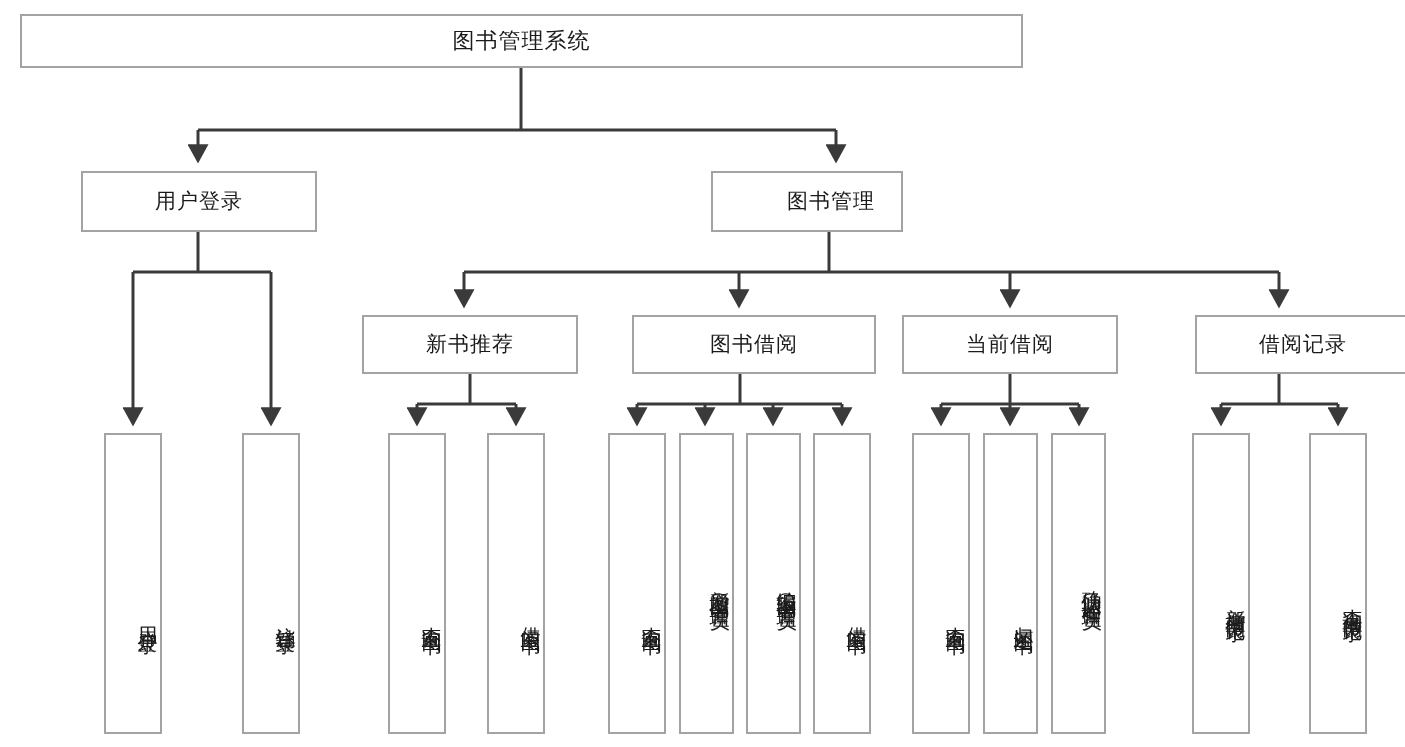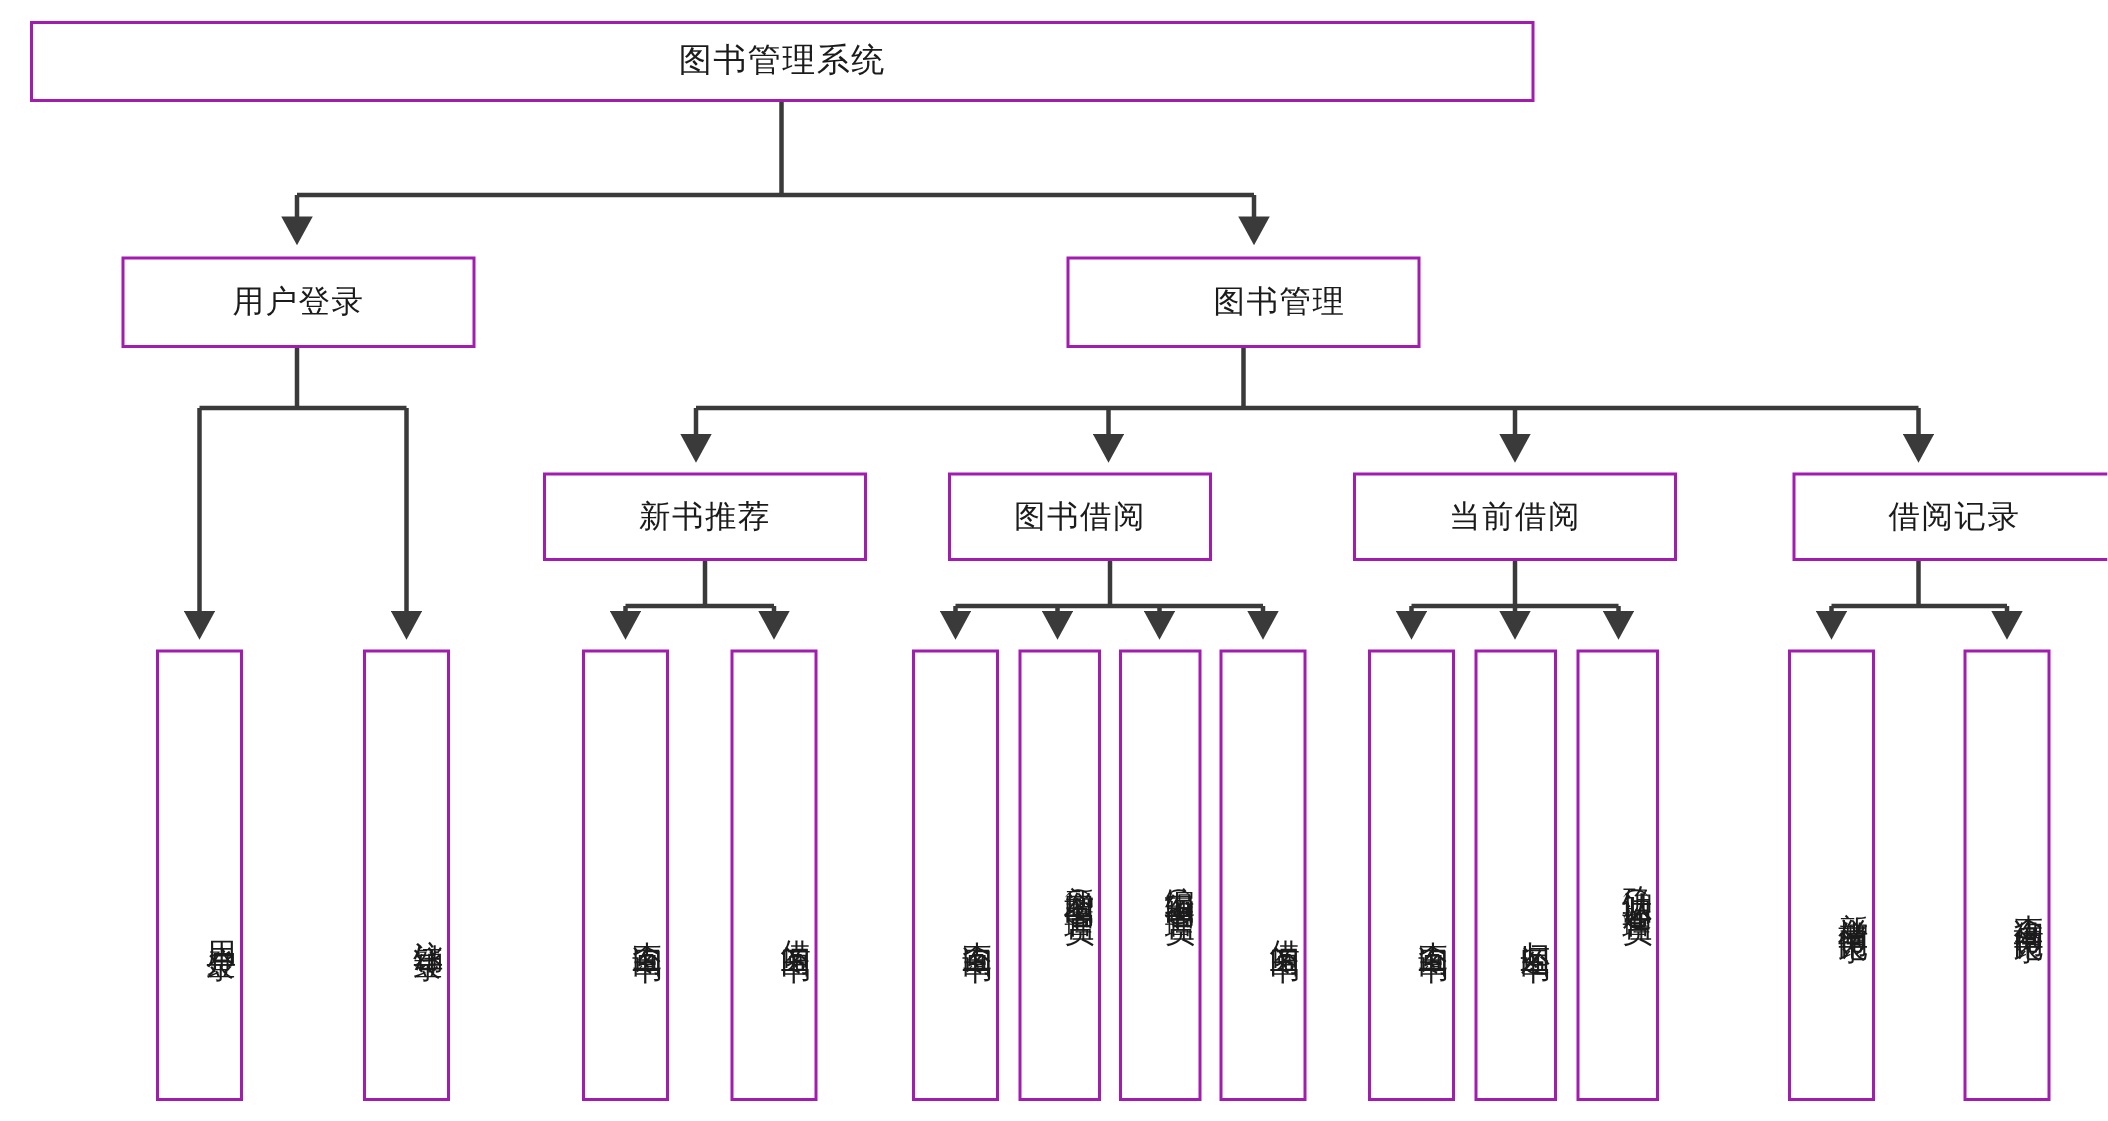"图书管理系统" .node { border: 2px solid #a21caf -> 2px solid #a3a3a3 }
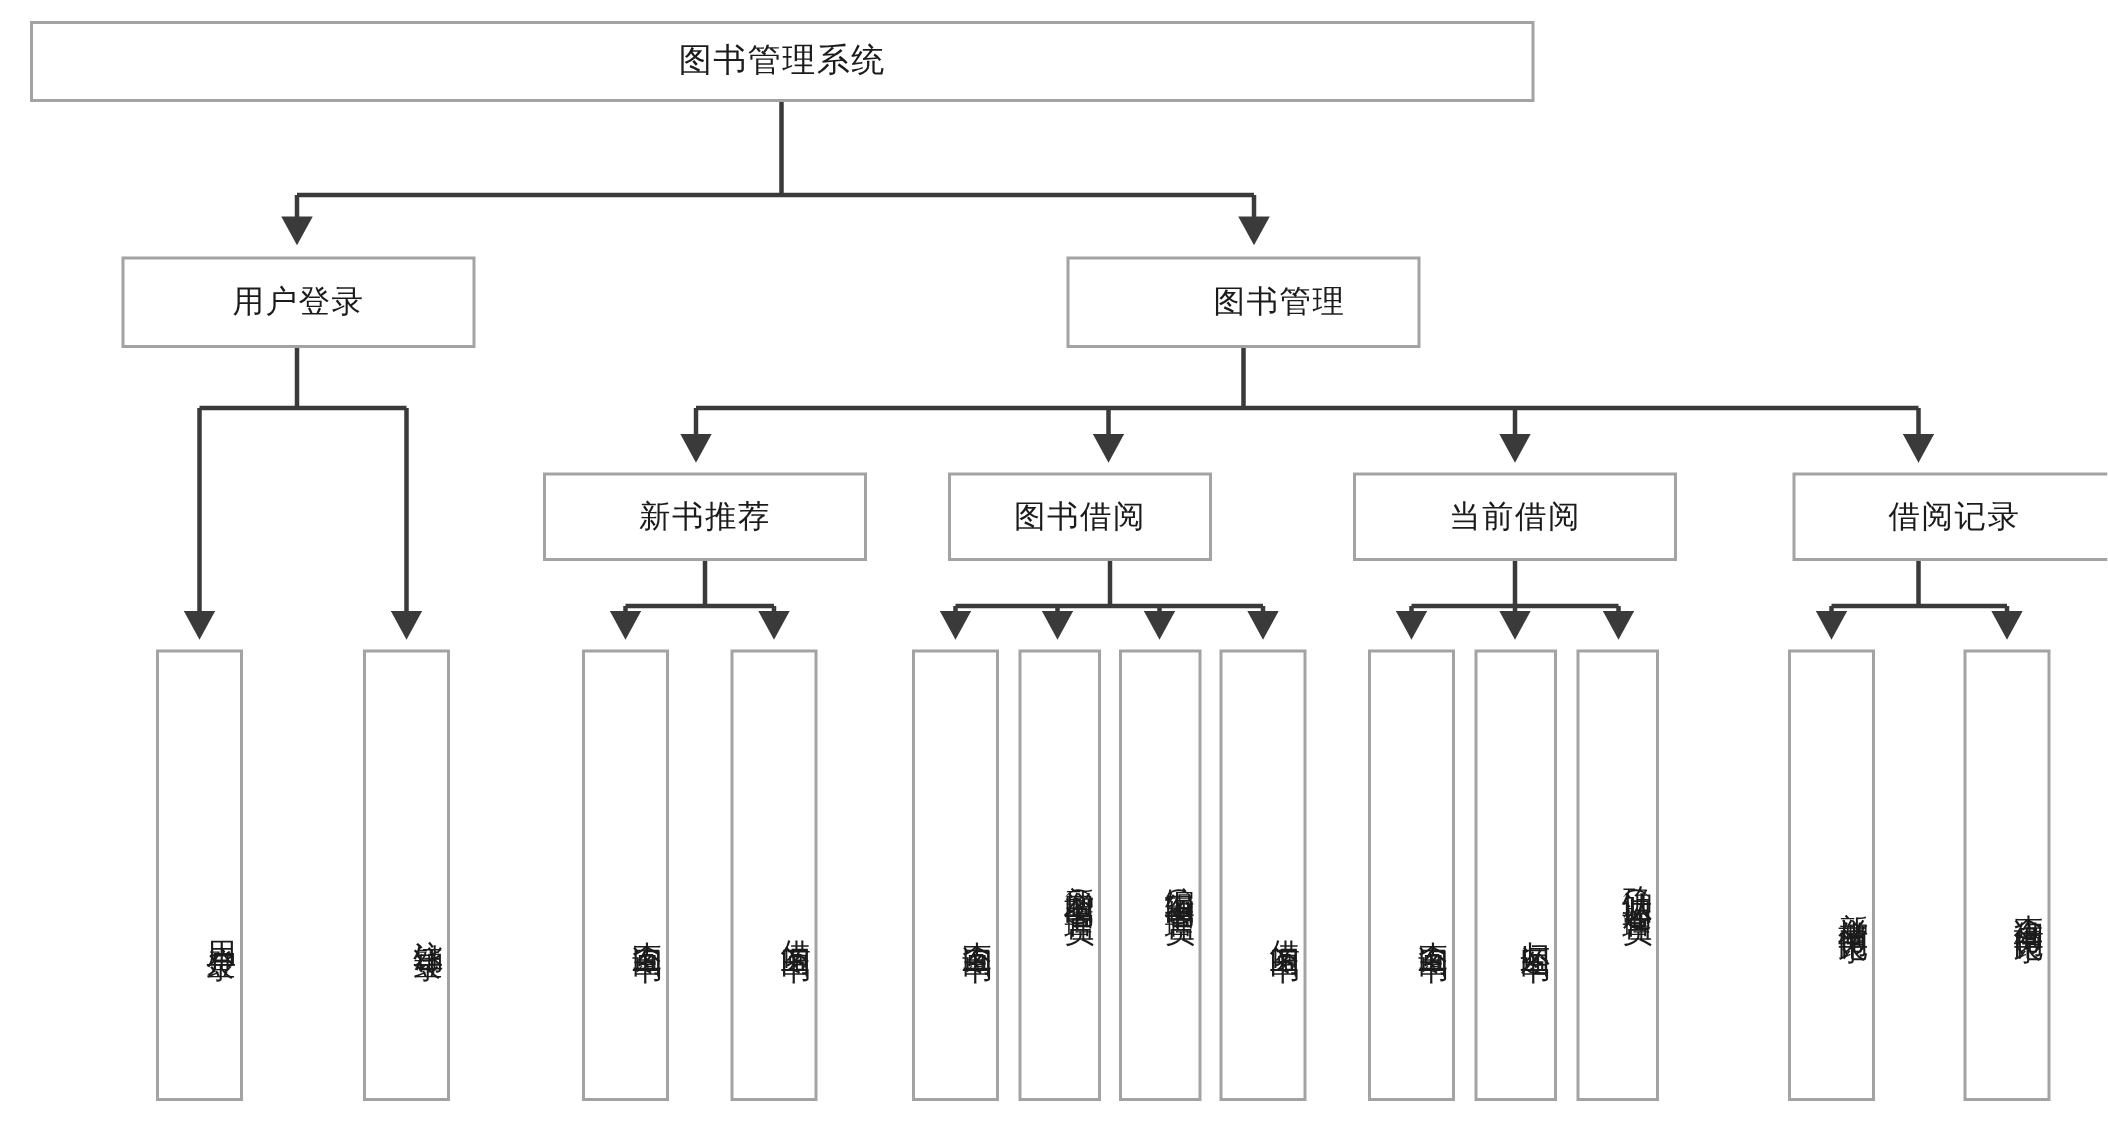"图书管理" div.node { width: 236px -> 192px }
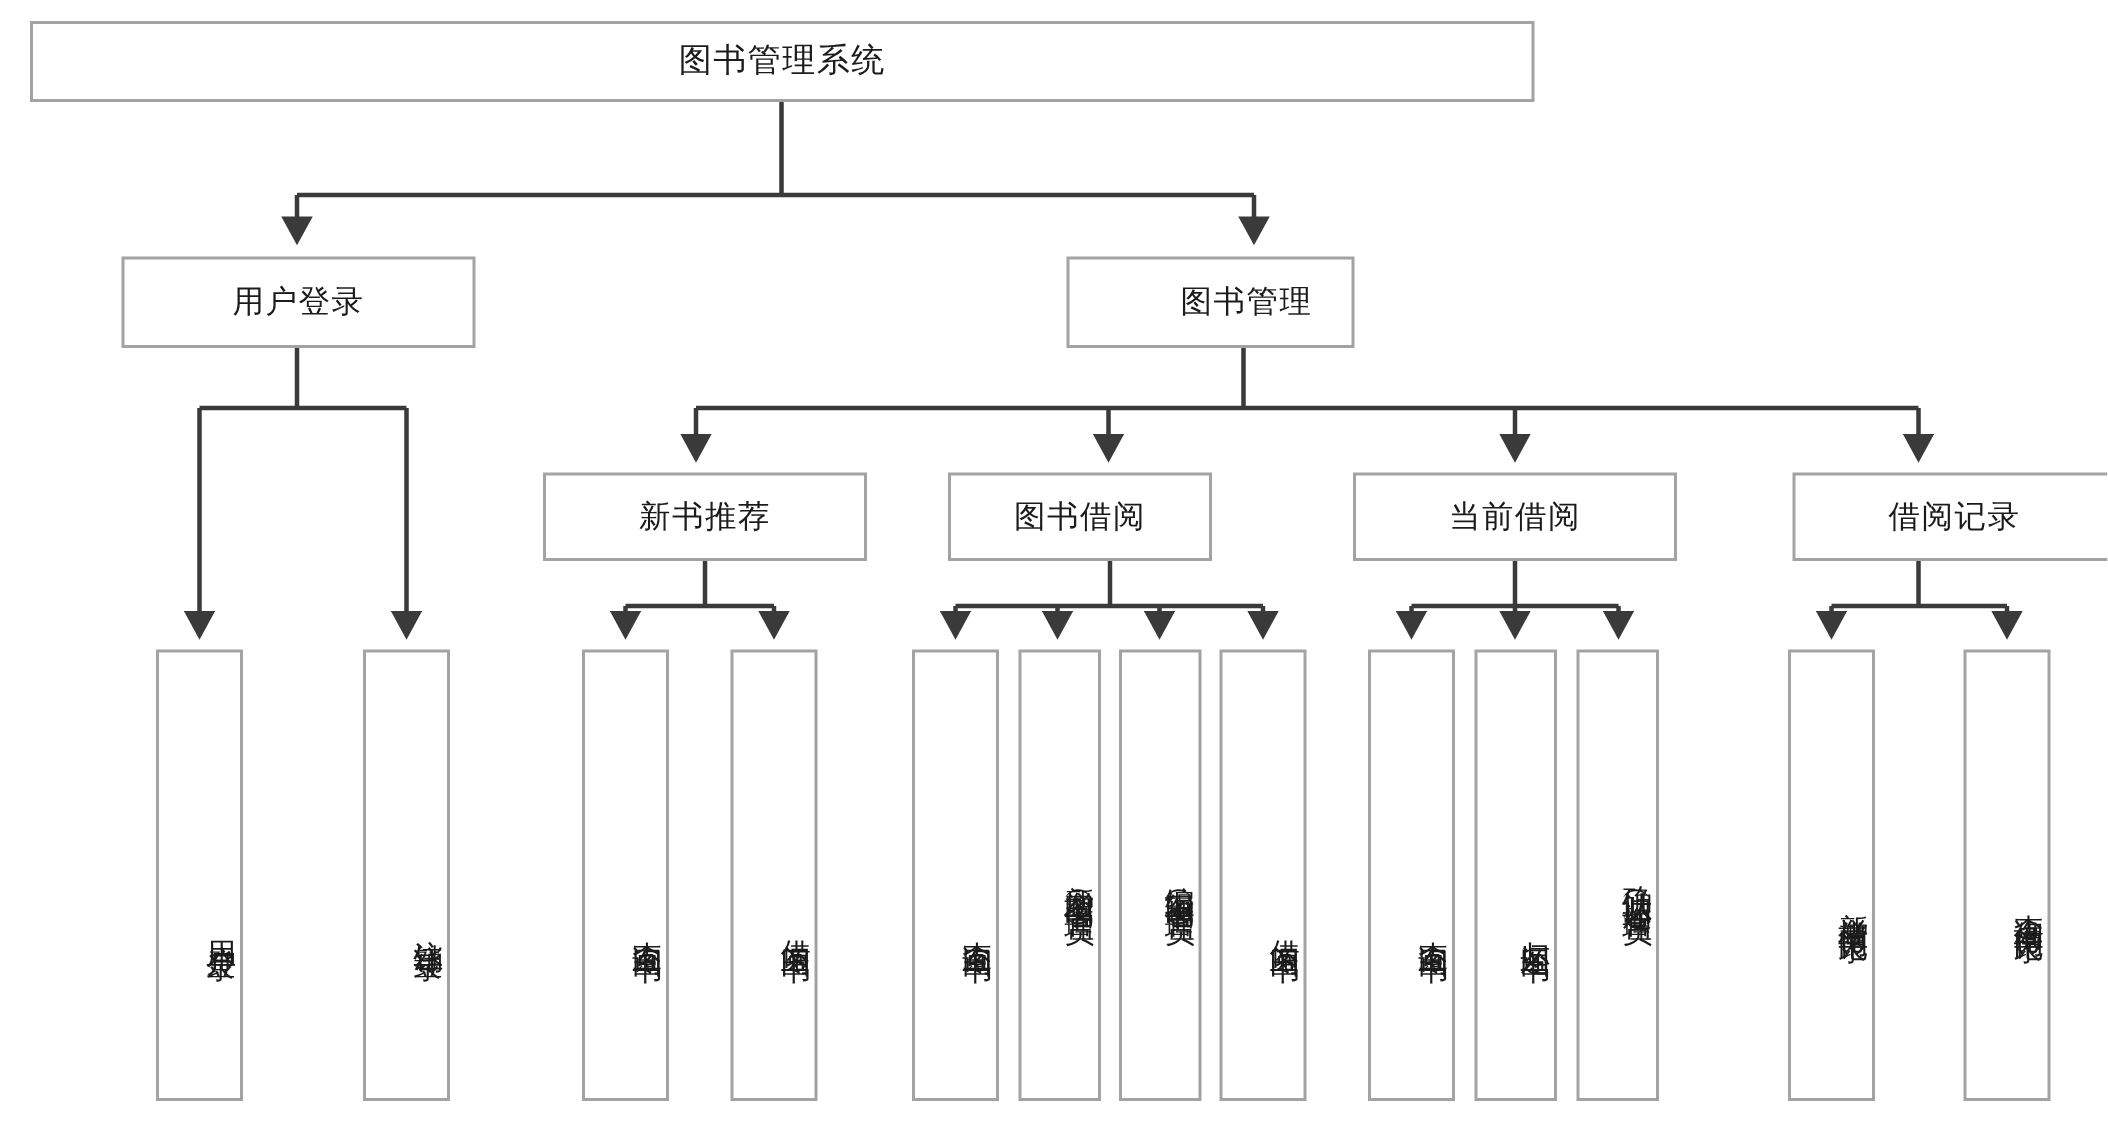"图书借阅" div.node { width: 176px -> 244px }
